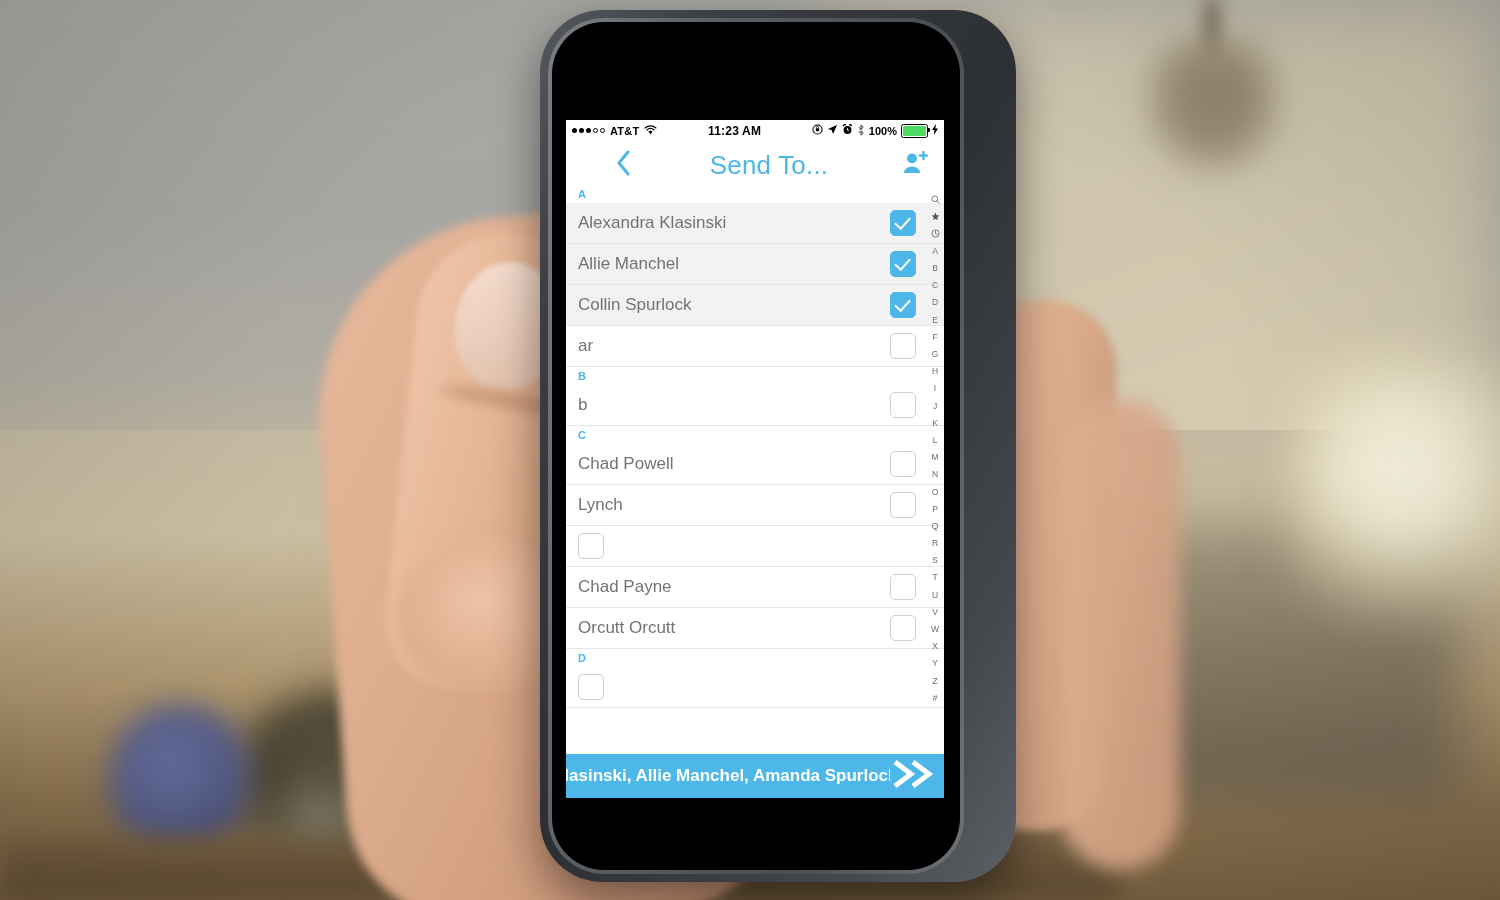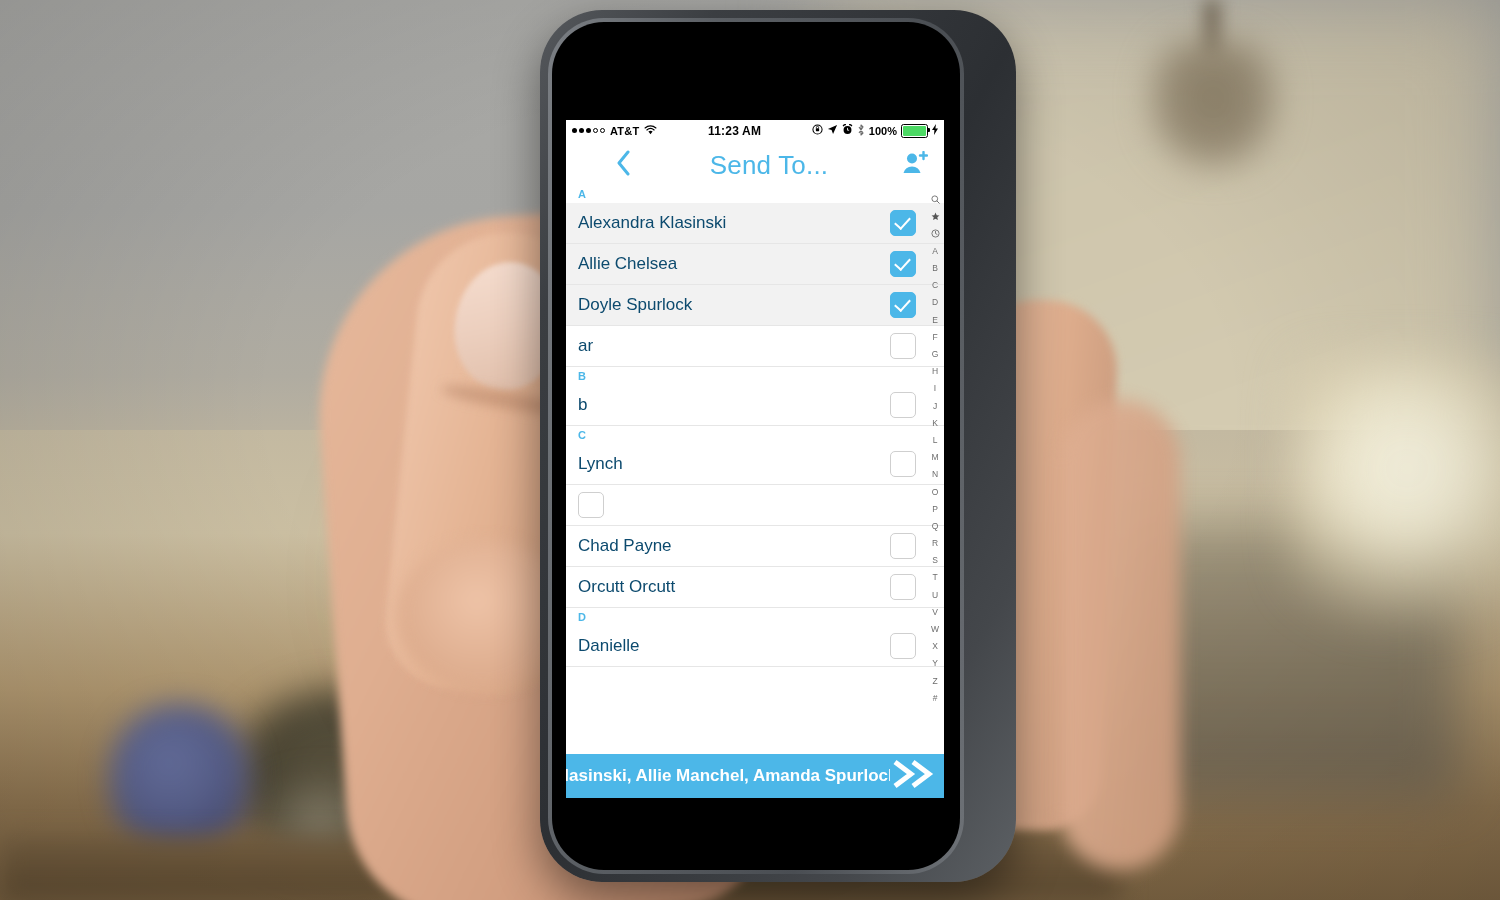"Alexandra Klasinski" .row .name { color: #0c4a6e -> #737373 }
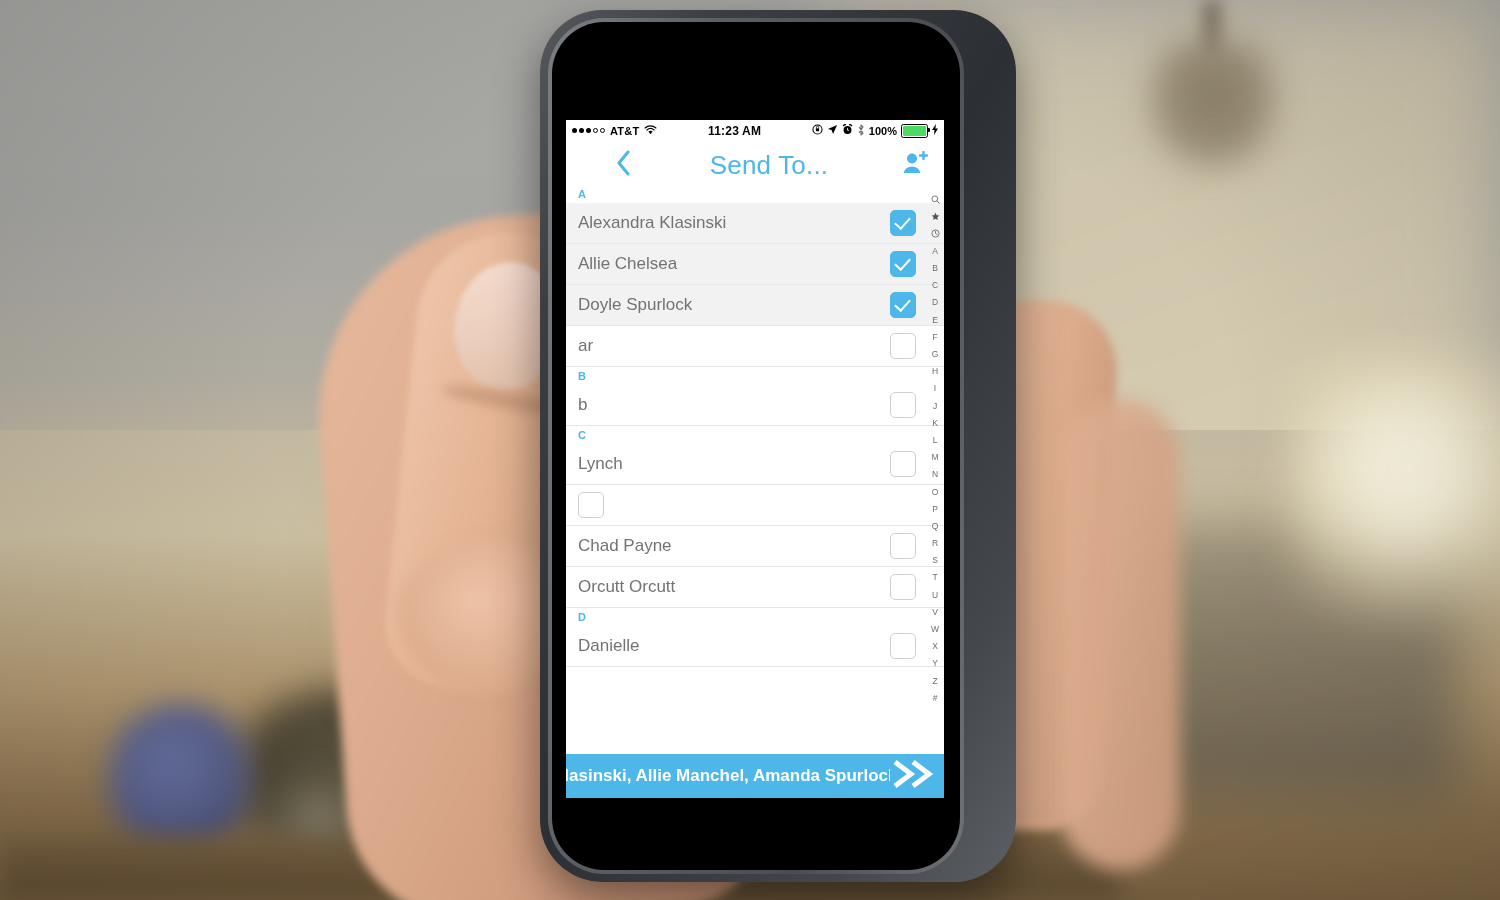"Allie Chelsea" div.name { text: Chelsea -> Manchel }
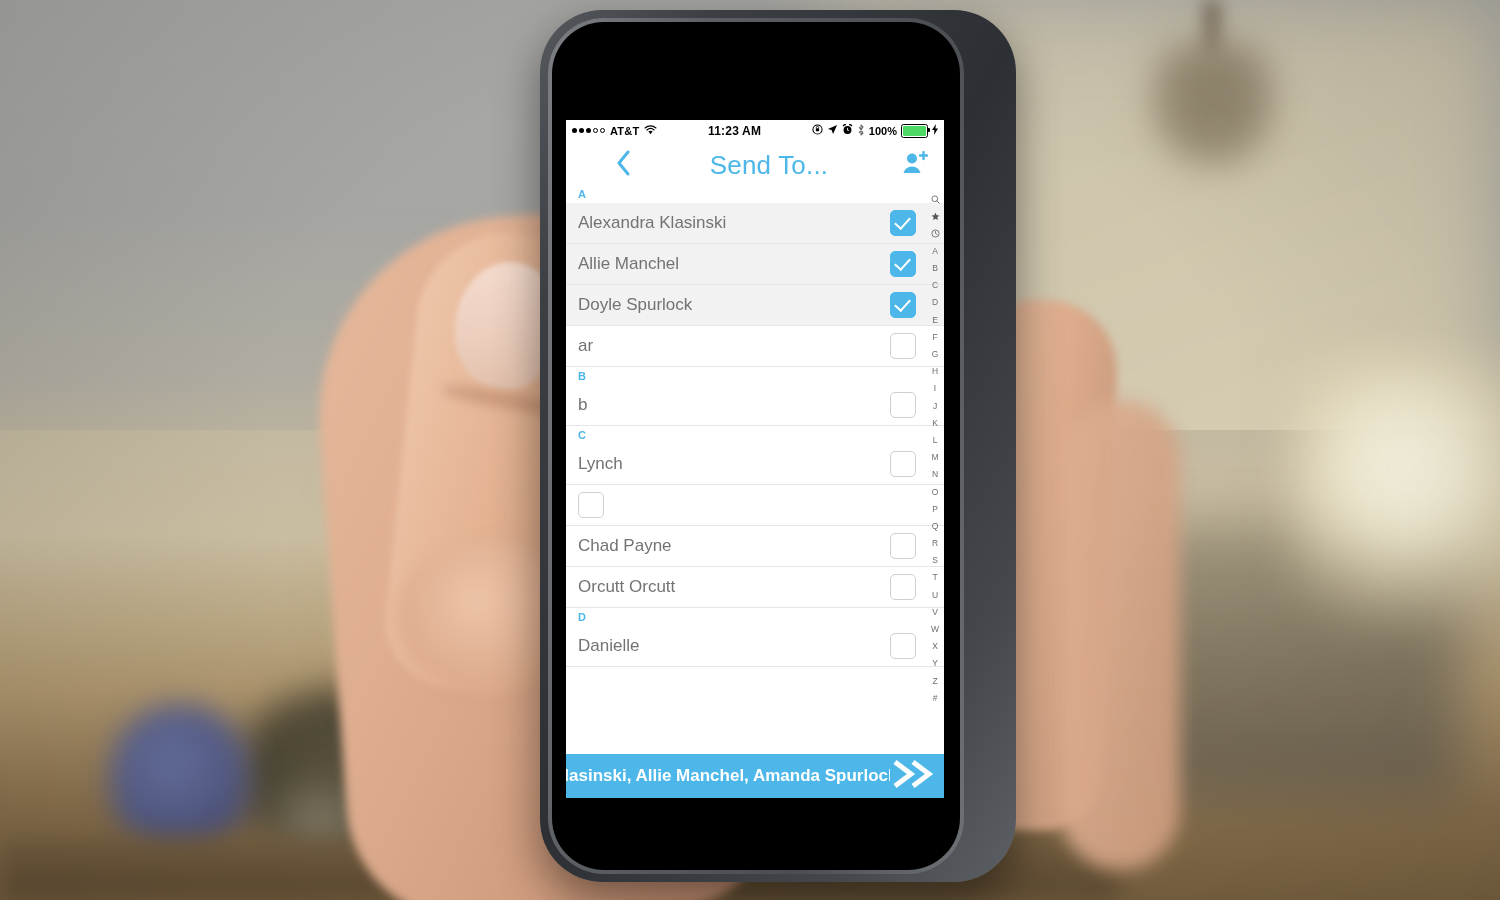"Doyle Spurlock" div.name { text: Doyle -> Collin }
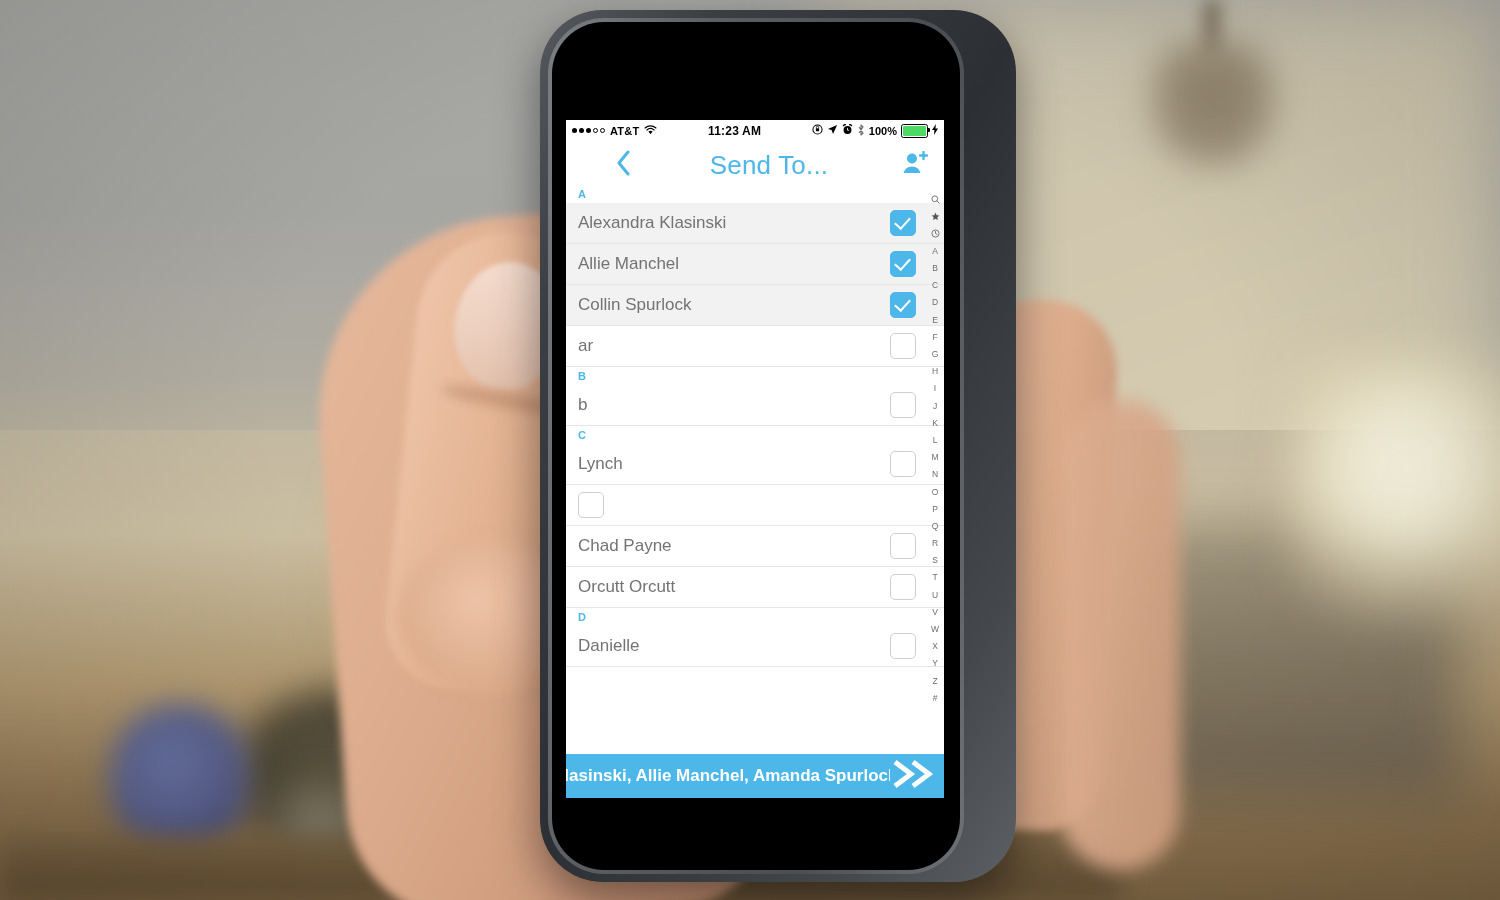"Chad Powell" div.row { html: none -> <div> <div>Chad Powell</div> <div></div> </div> }
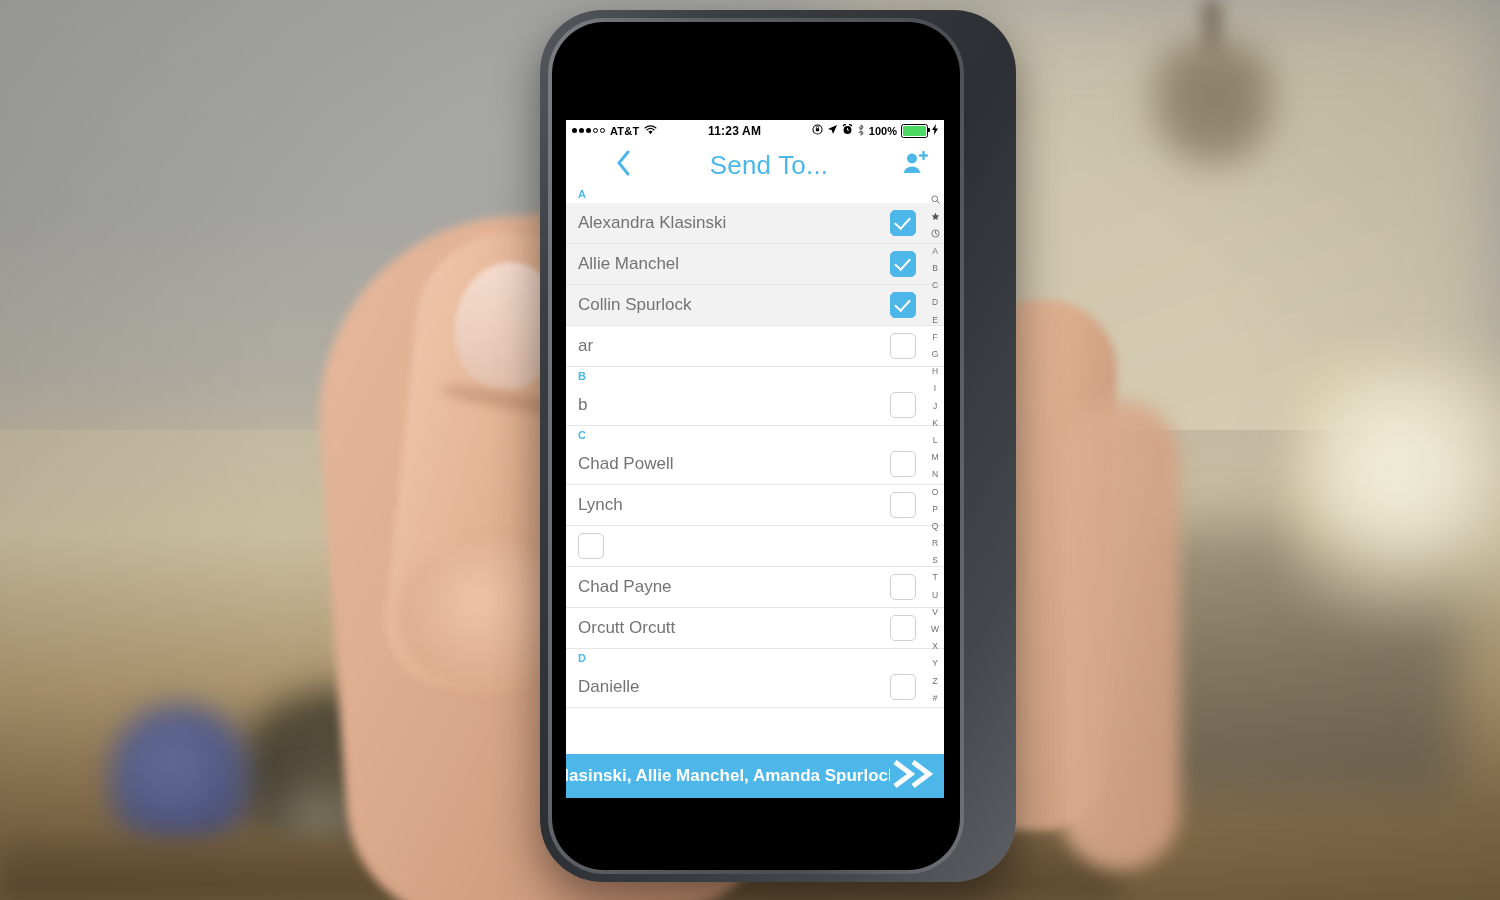"Danielle" div.name { html: <div>Danielle</div> -> none }
